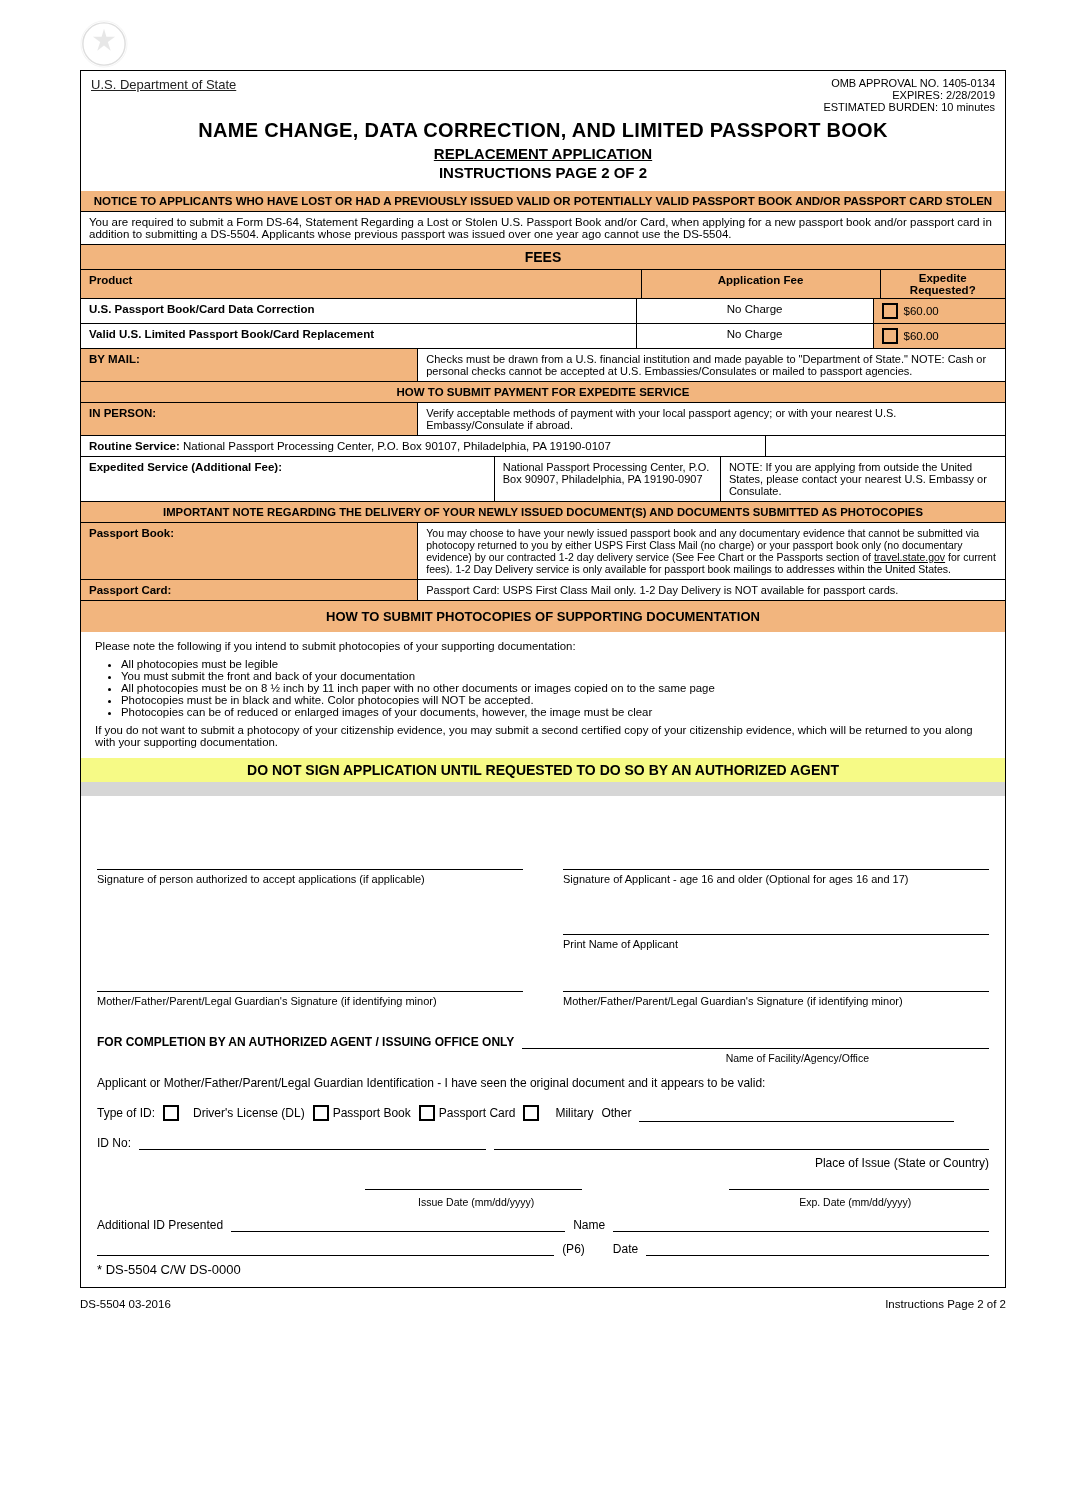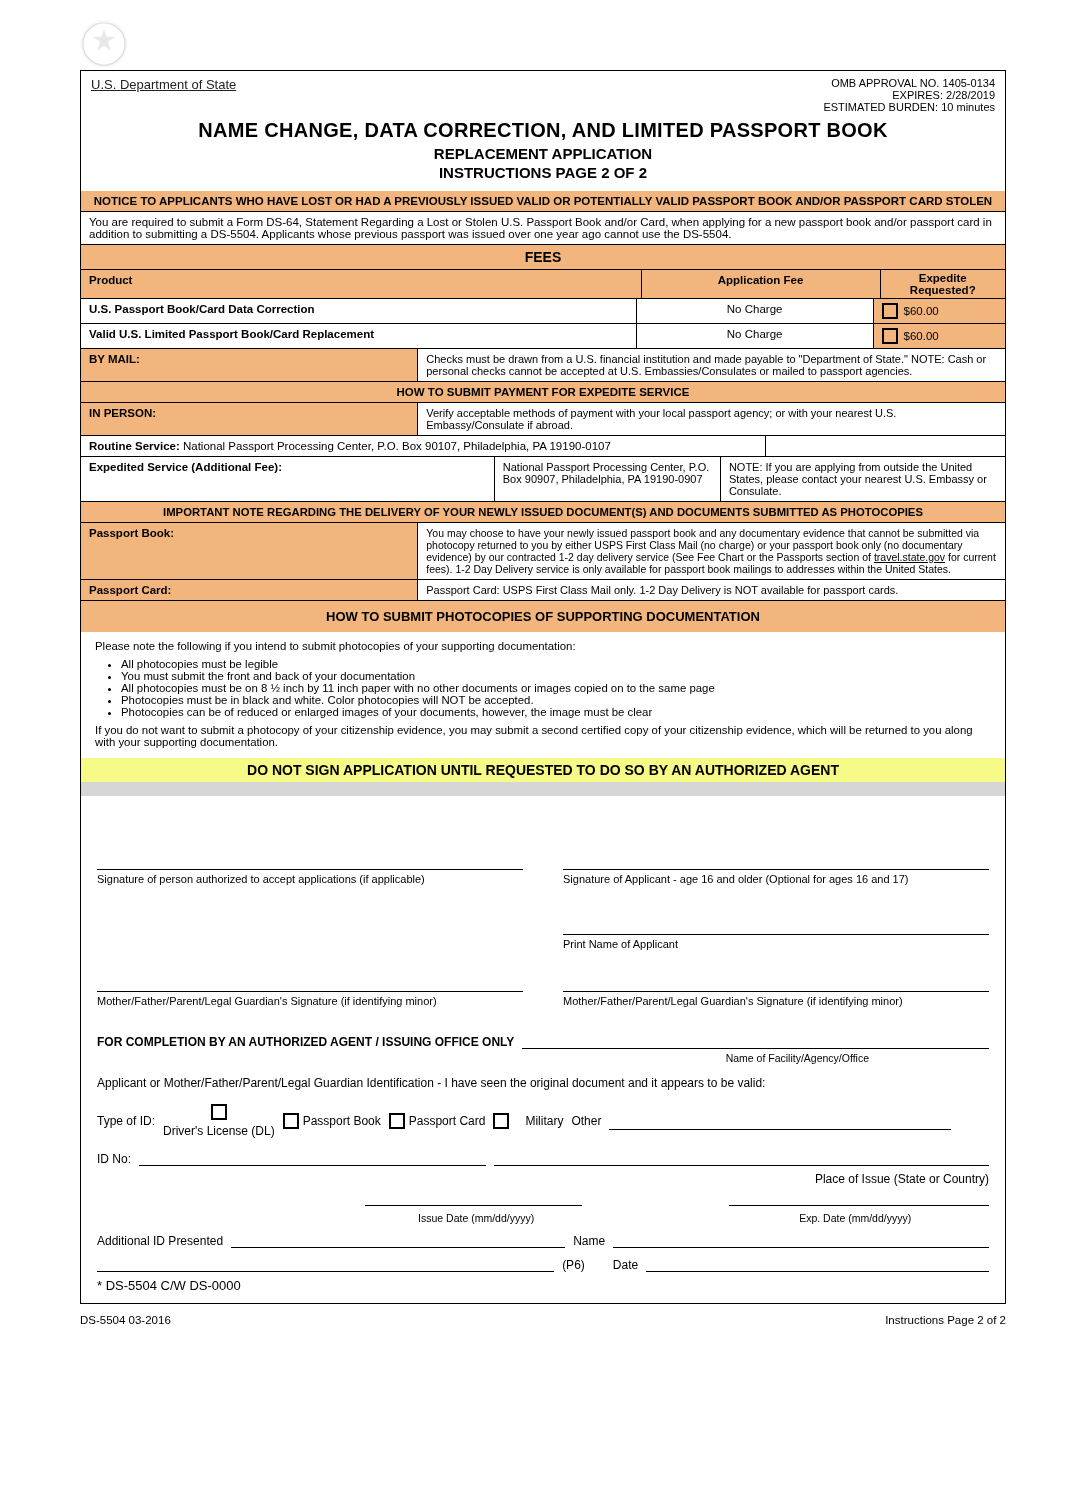"REPLACEMENT APPLICATION" .title-line2 { text-decoration: none -> underline }
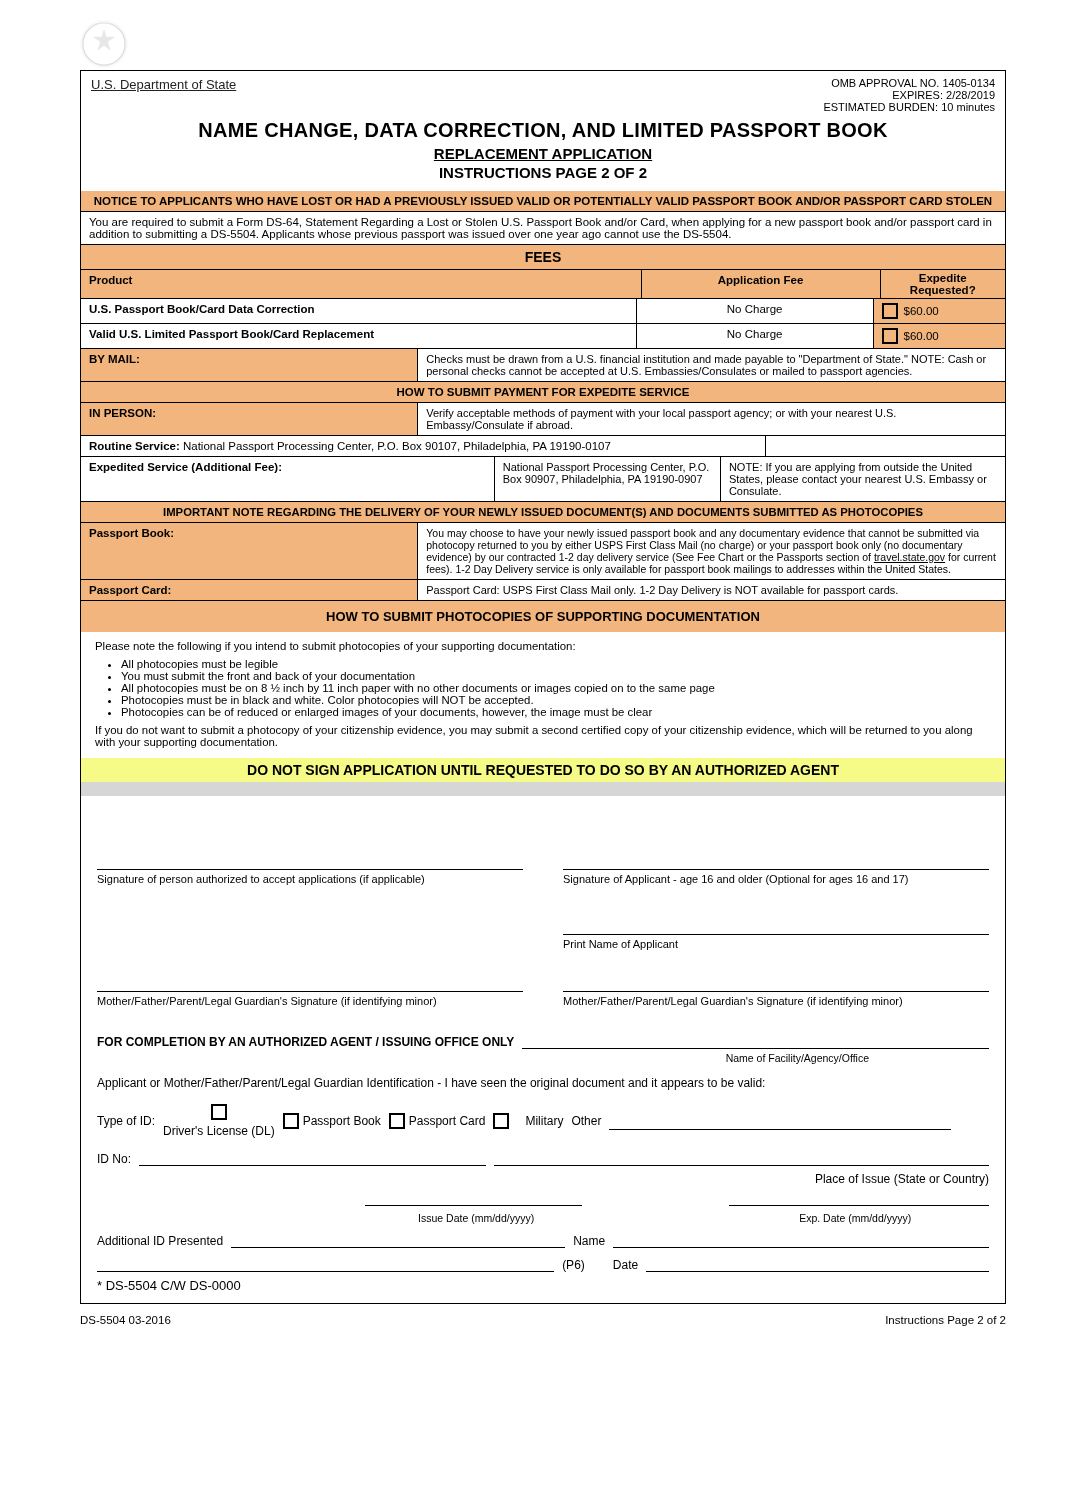"Driver's License (DL)" span { flex-direction: column -> none; gap: 4px -> 14px }
